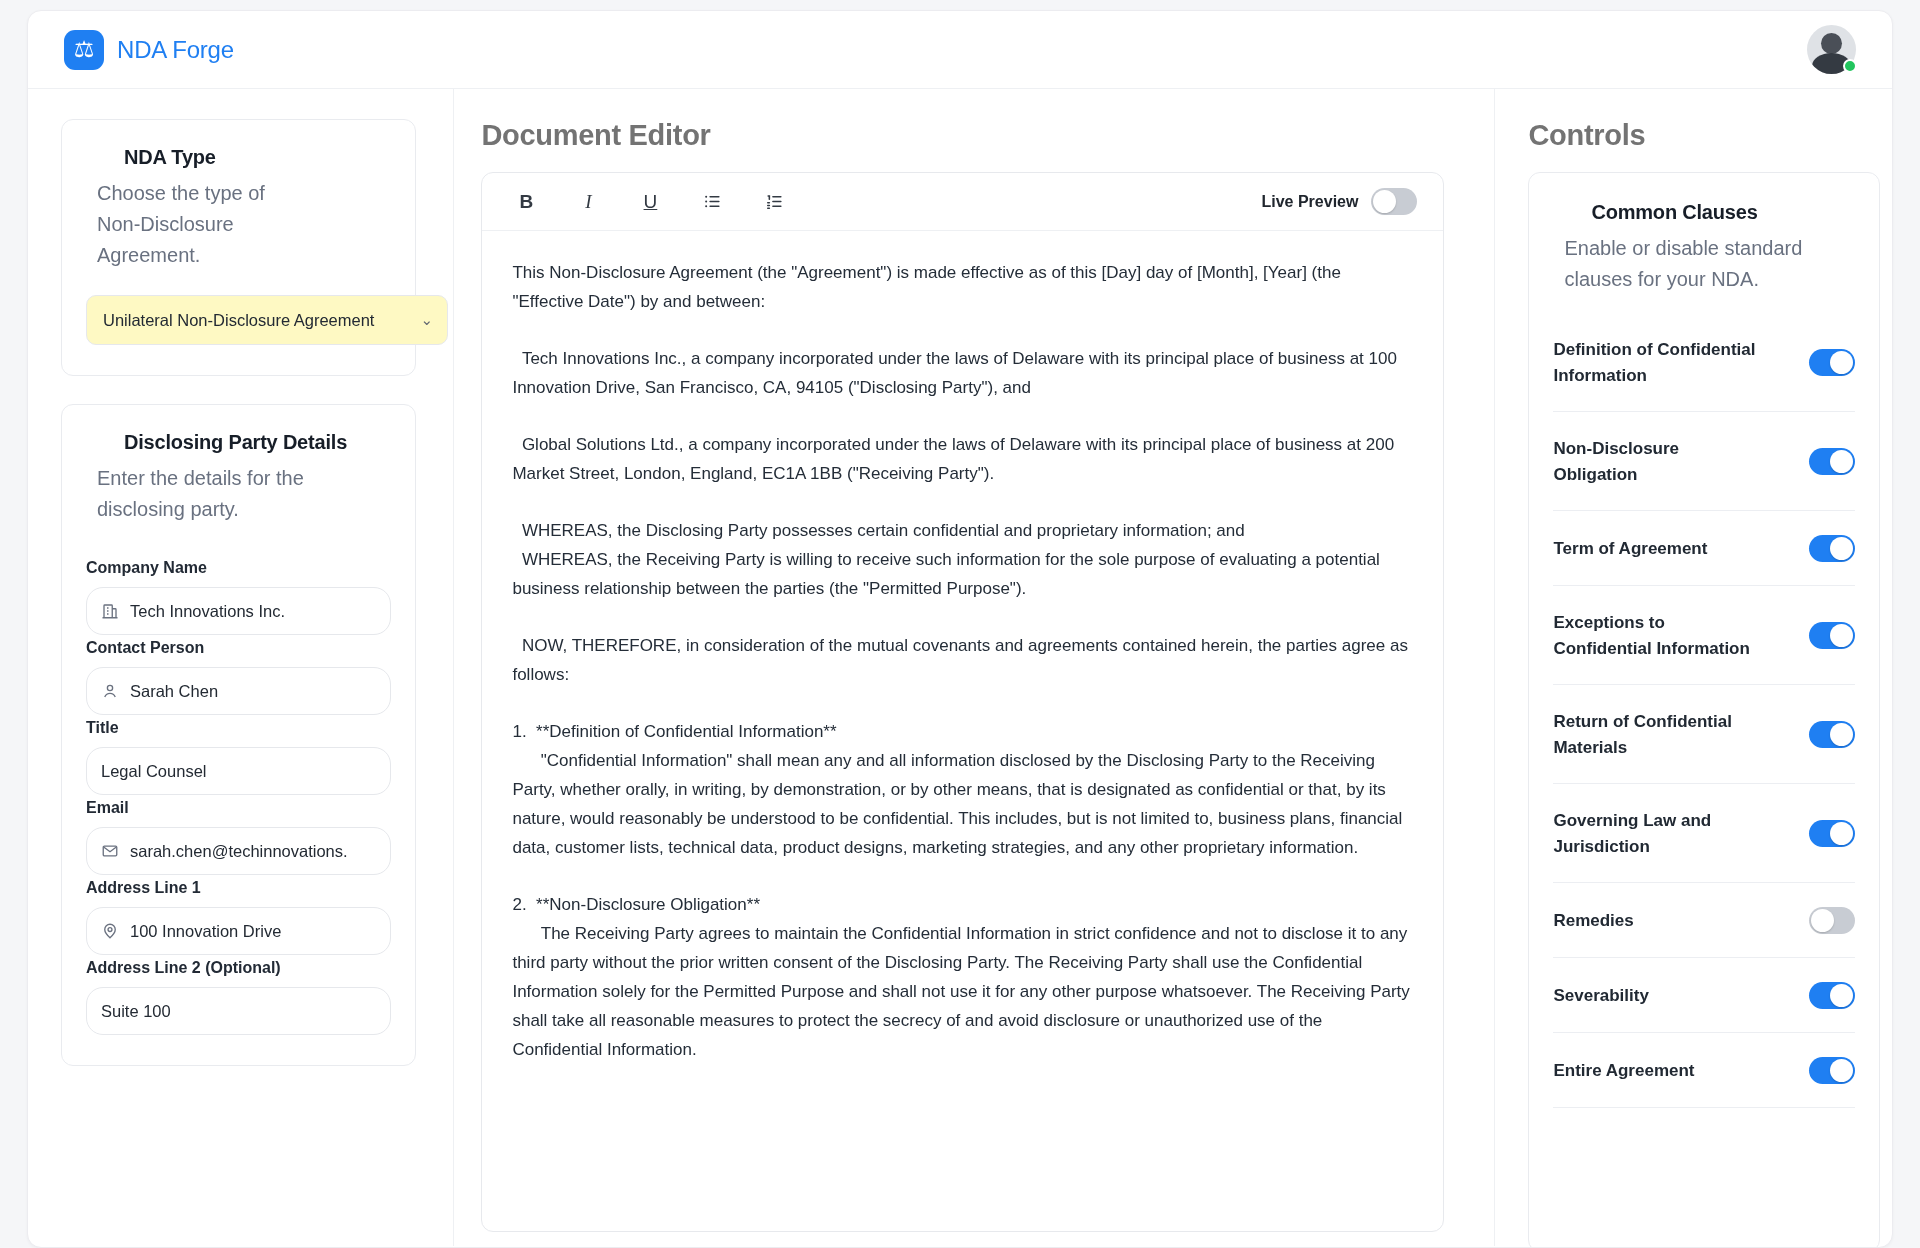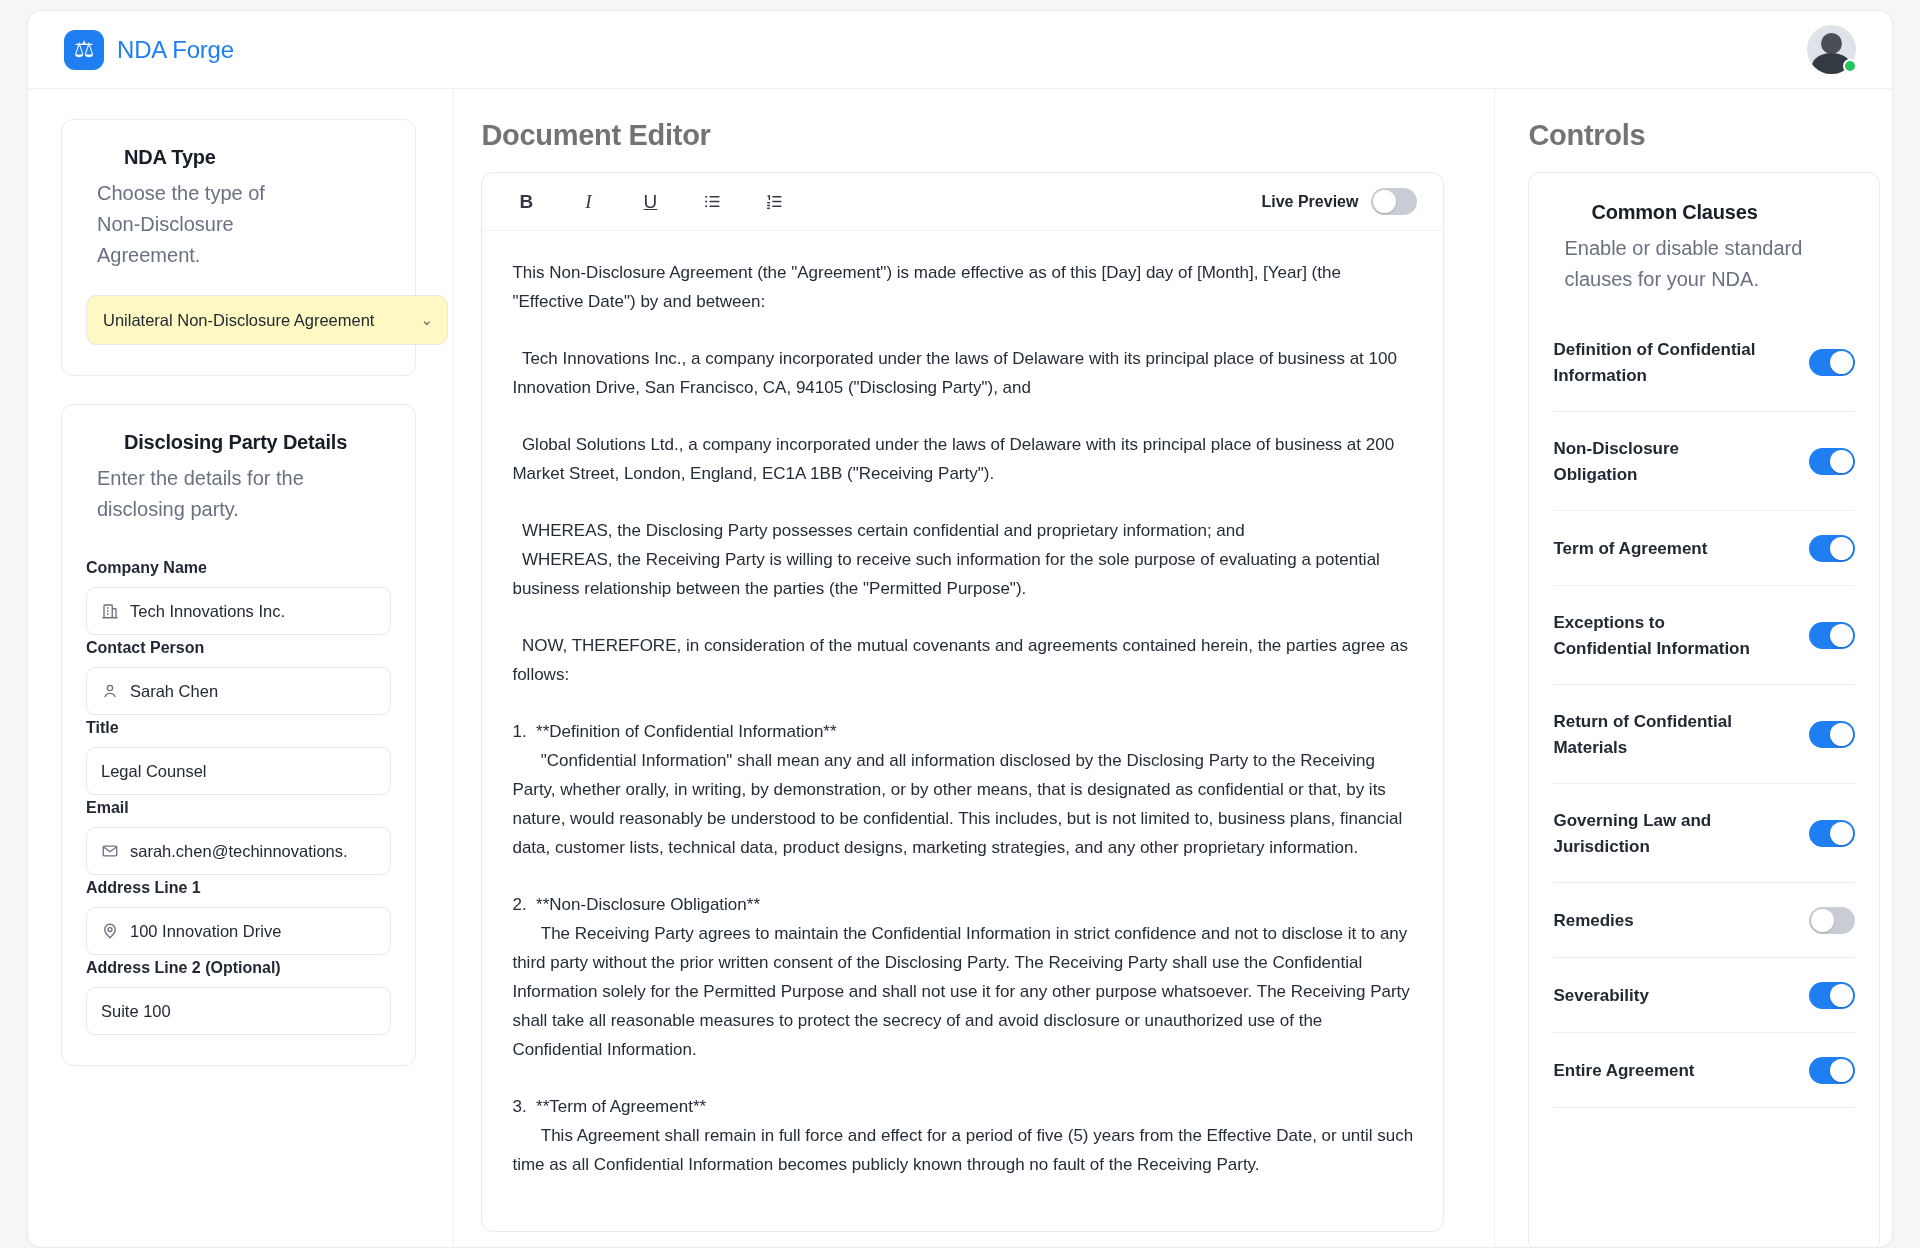"Tech Innovations Inc." .input { border-radius: 9px -> 17px }
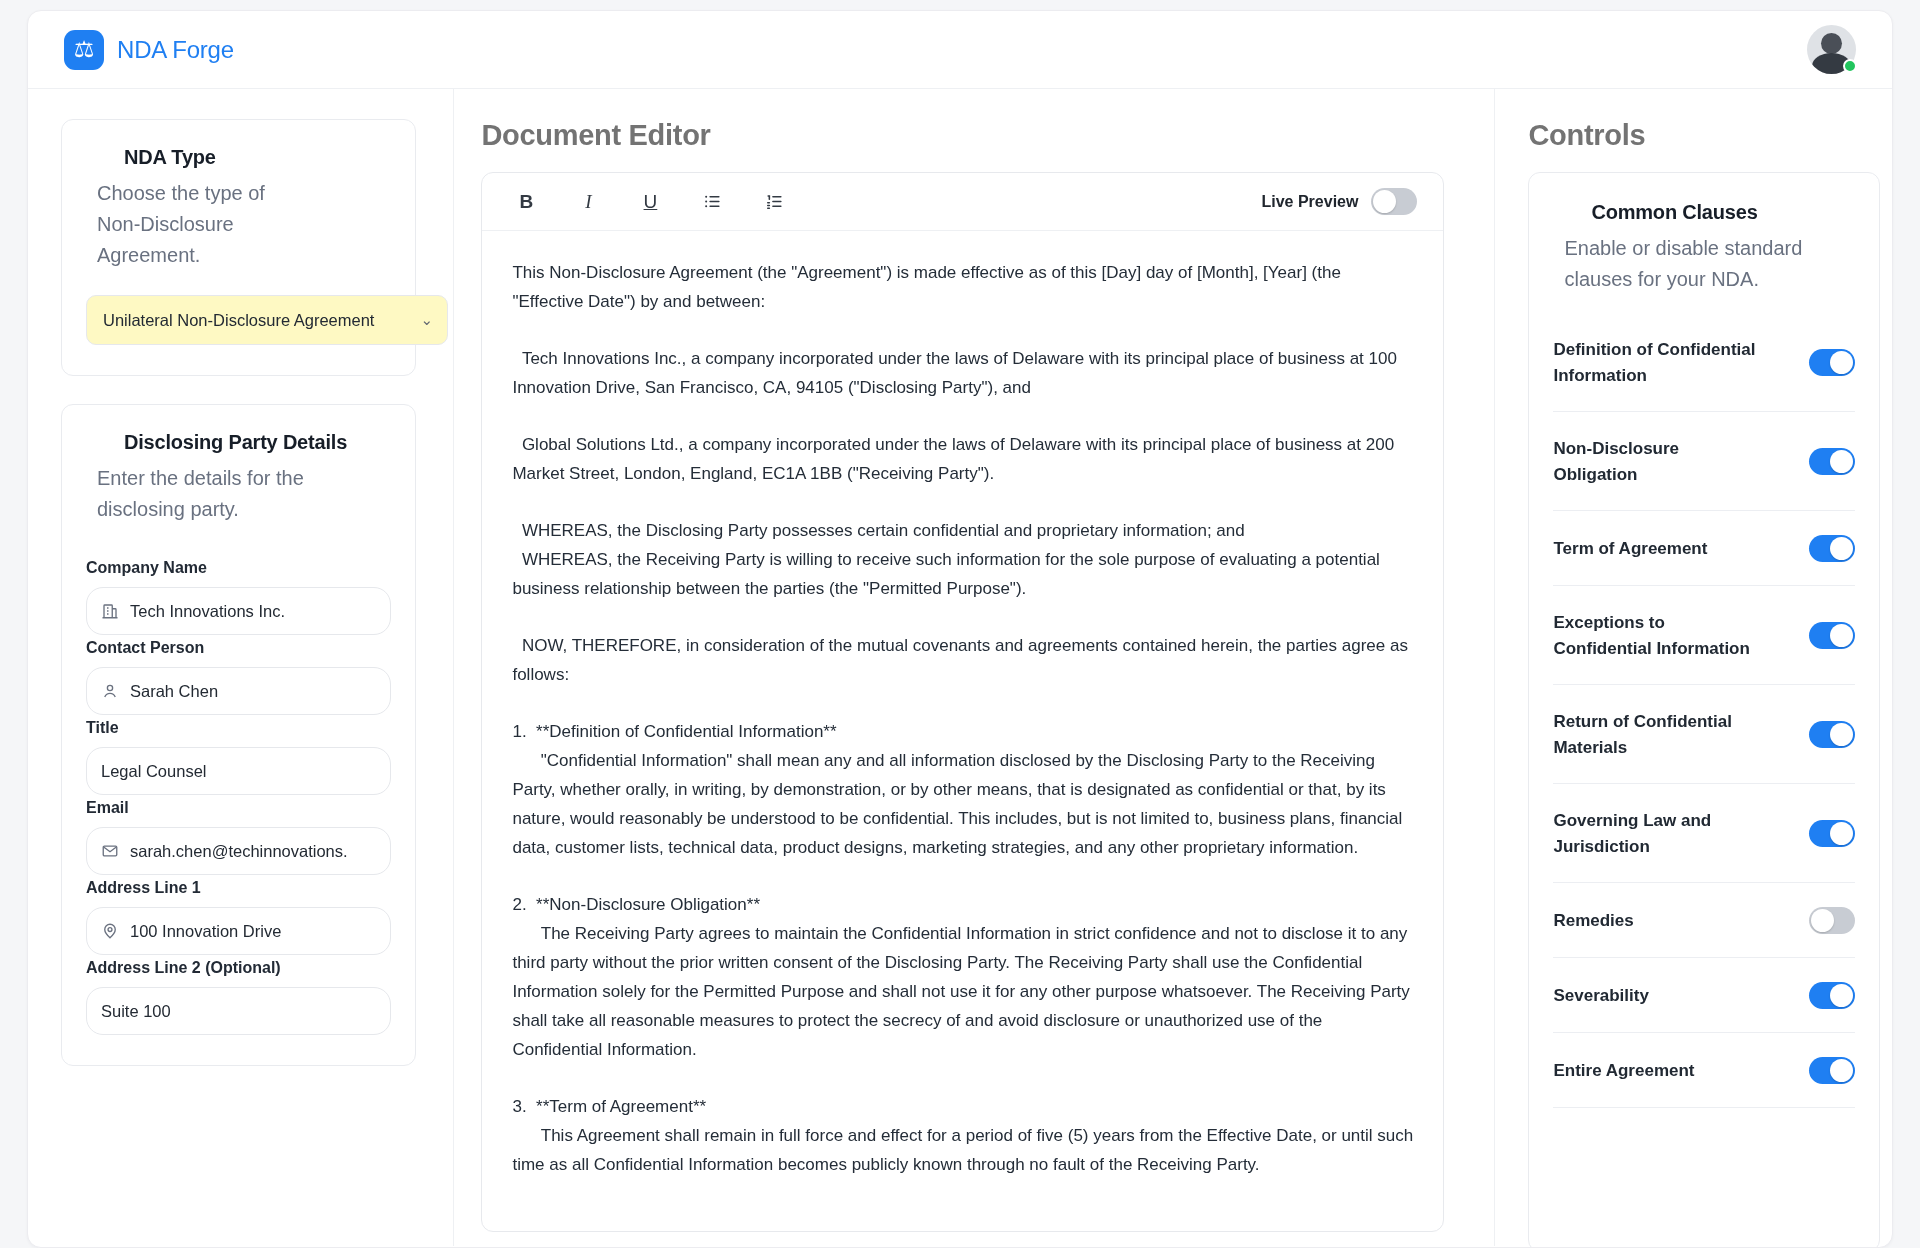"3. **Term of Agreement**" p { html: <p>3. **Term of Agreement** This Agreement shall remain in full force and effect for a period of five (5) years from the Effective Date, or until such time as all Confidential Information becomes publicly known through no fault of the Receiving Party.</p> -> none }
